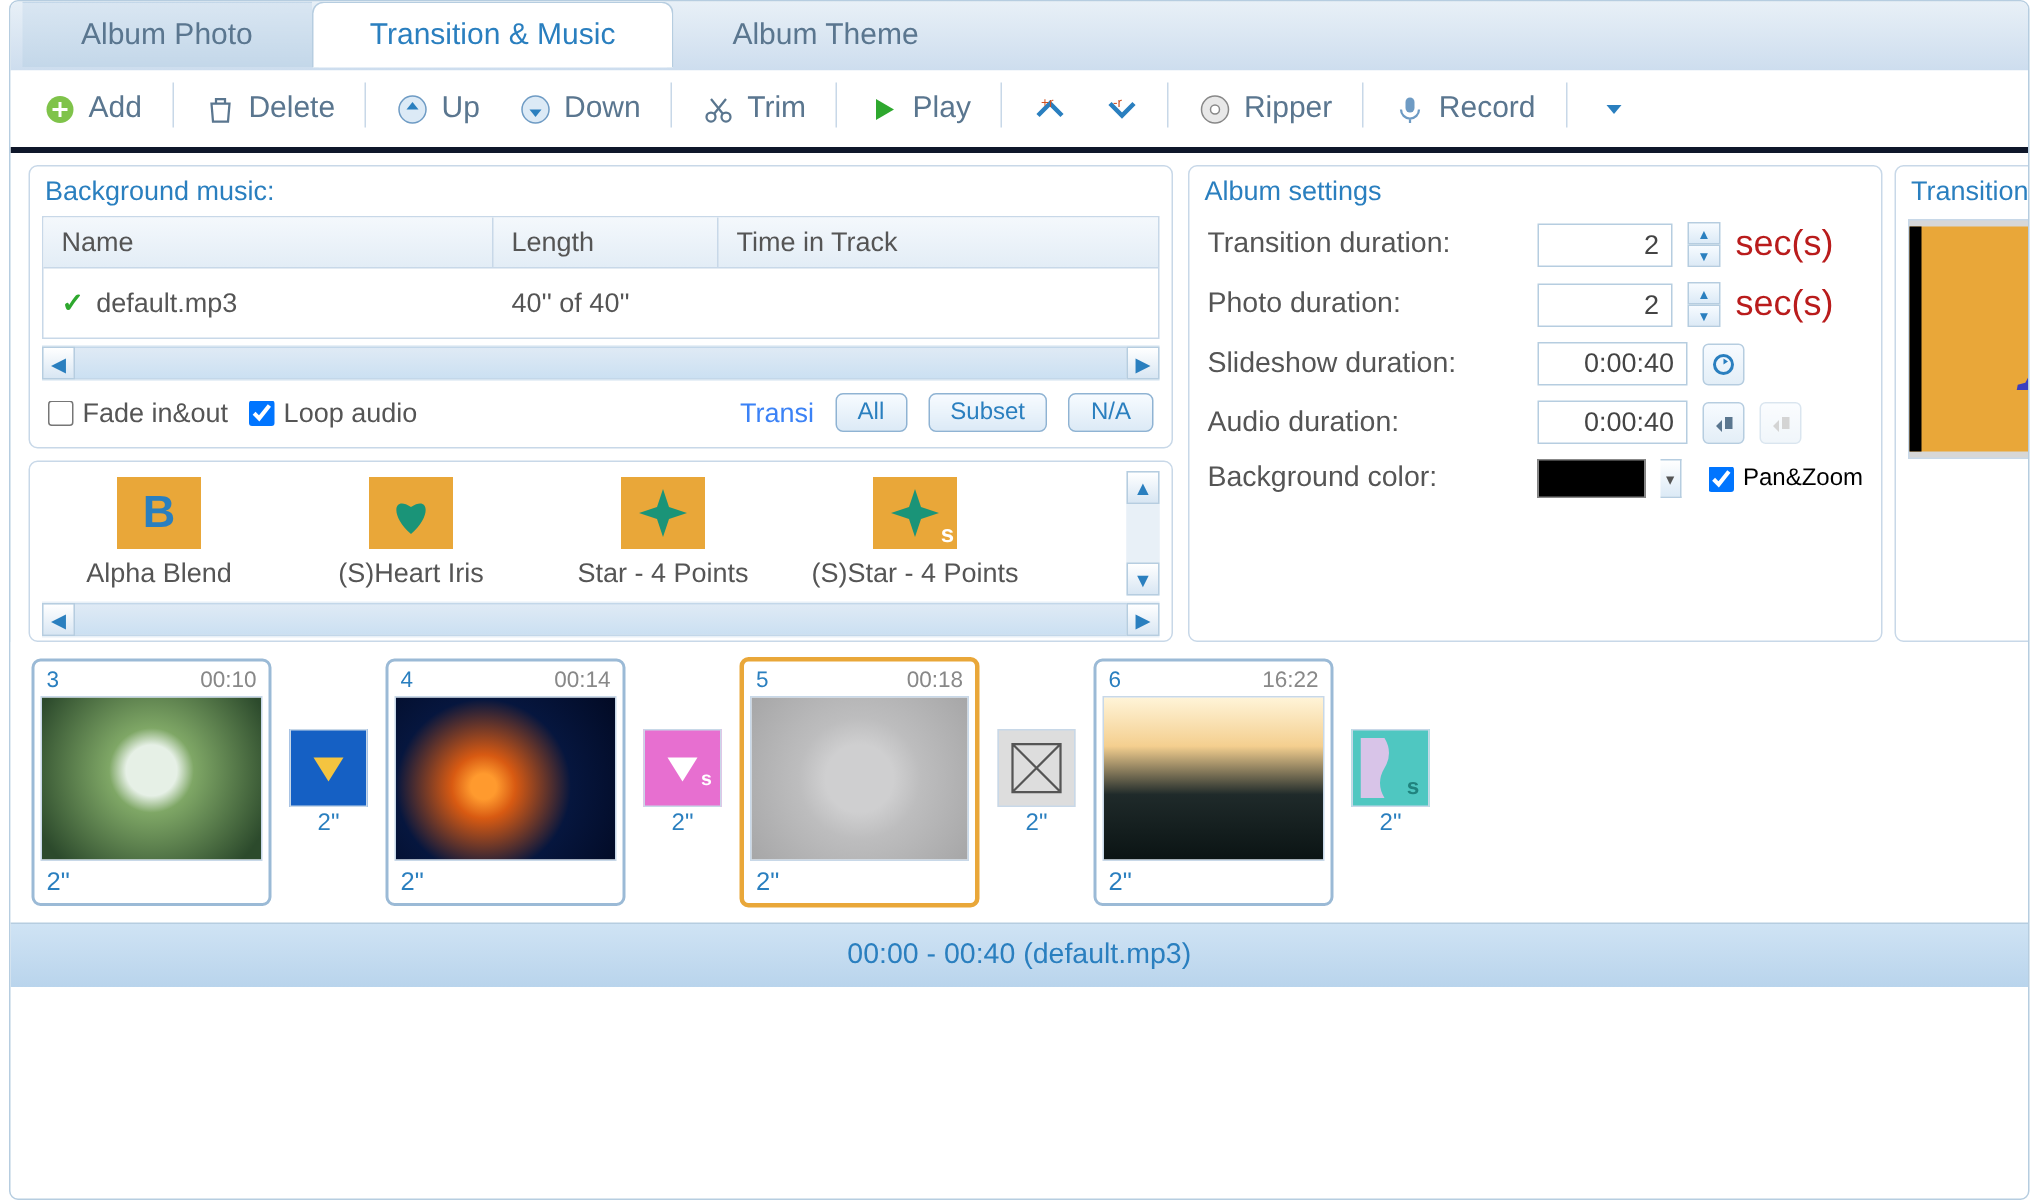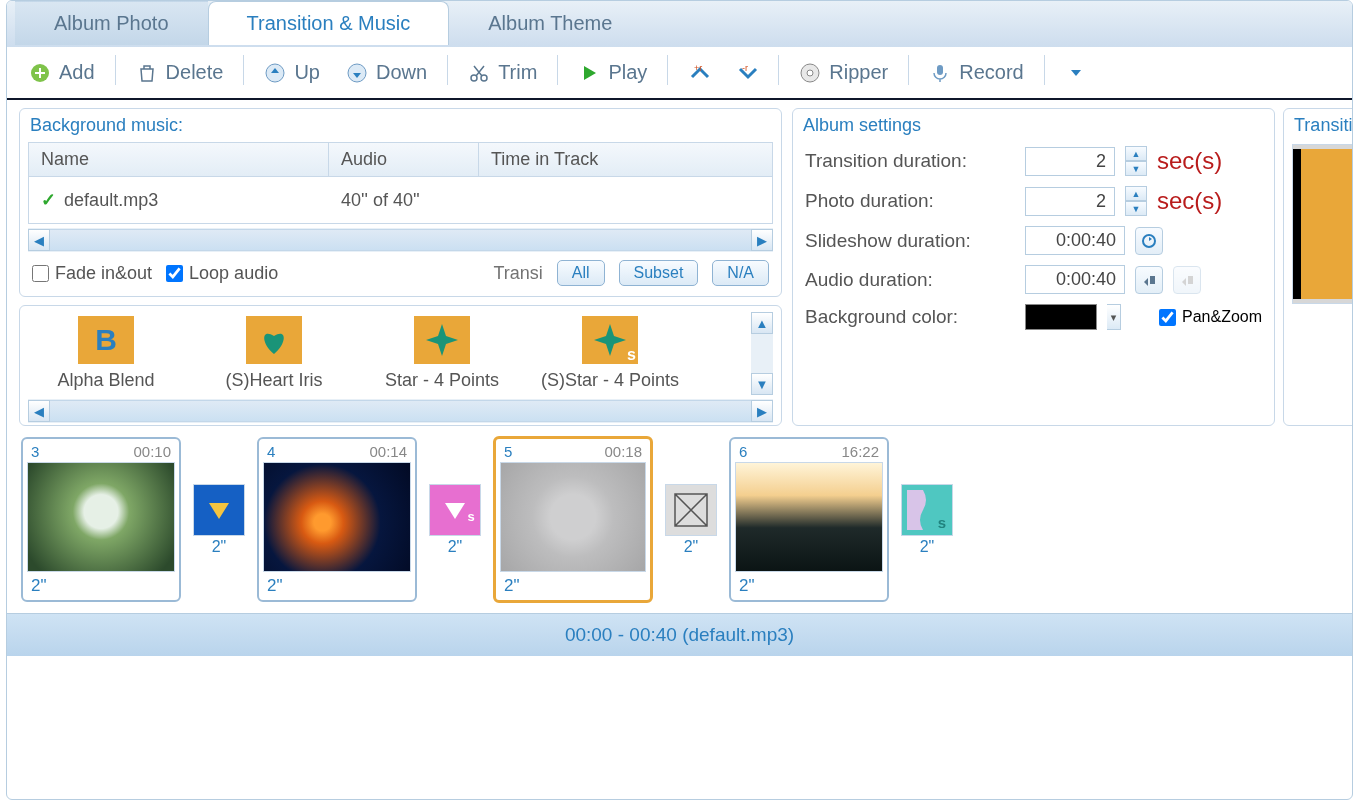"Add" .toolbar { border-bottom: 2px solid #0f172a -> 4px solid #0f172a }
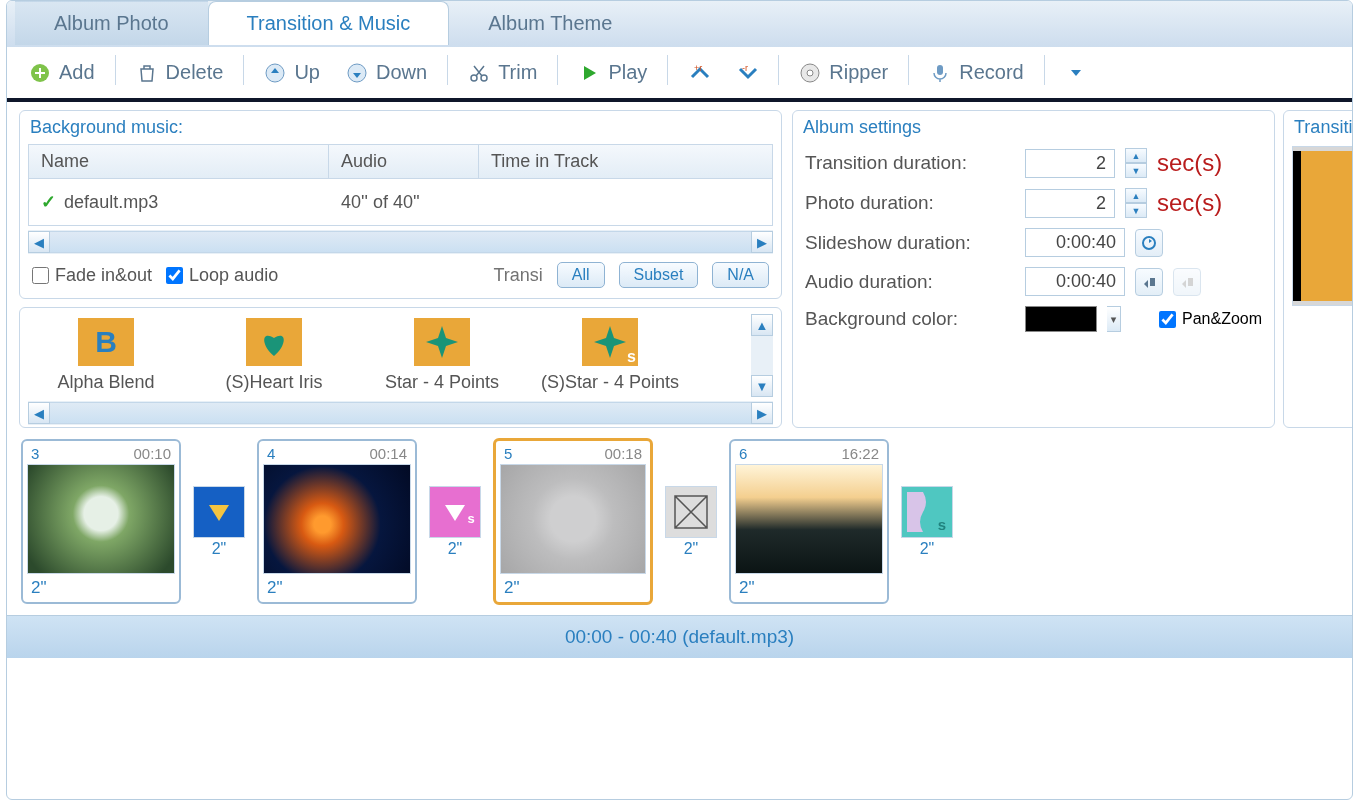"Audio" div.cell { text: Audio -> Length }
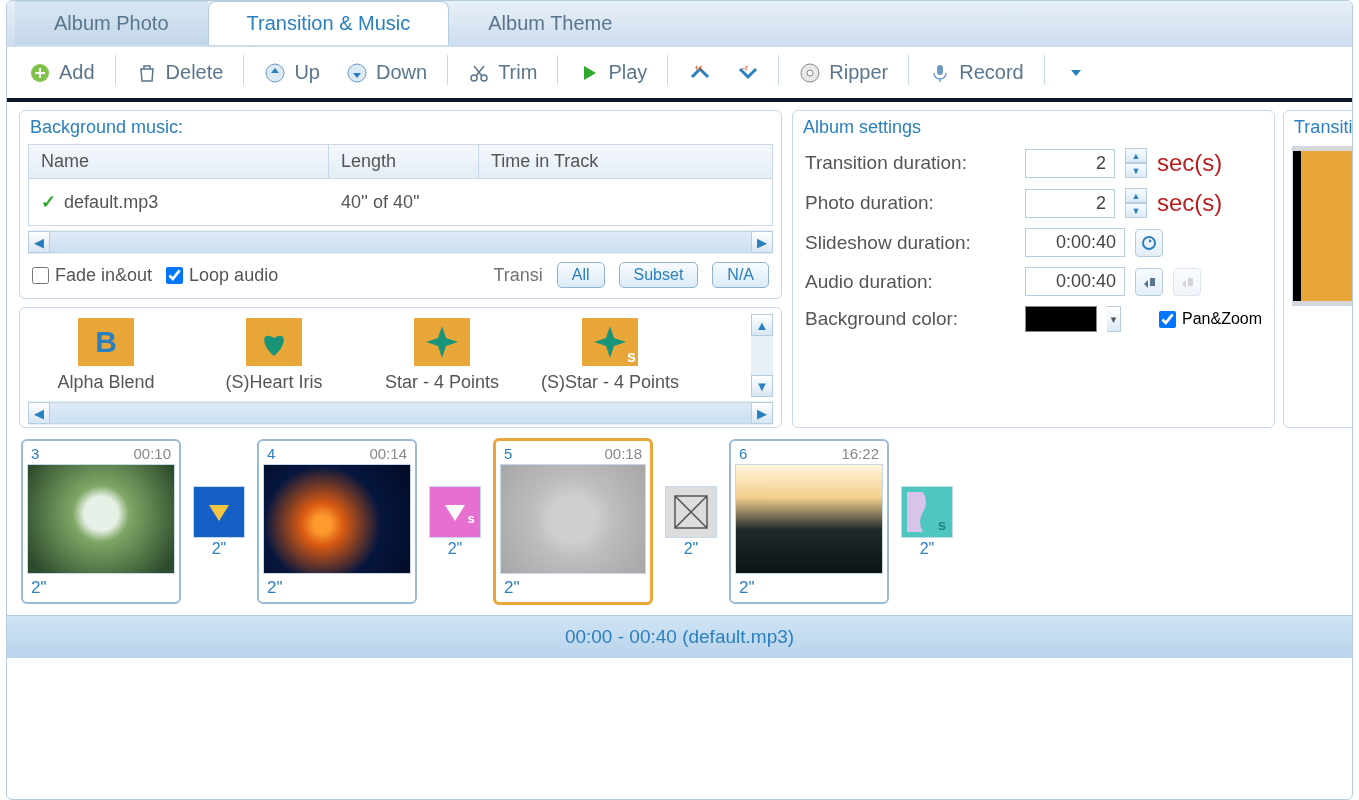"Transi" .musopts .lbl { color: #737373 -> #3b82f6 }
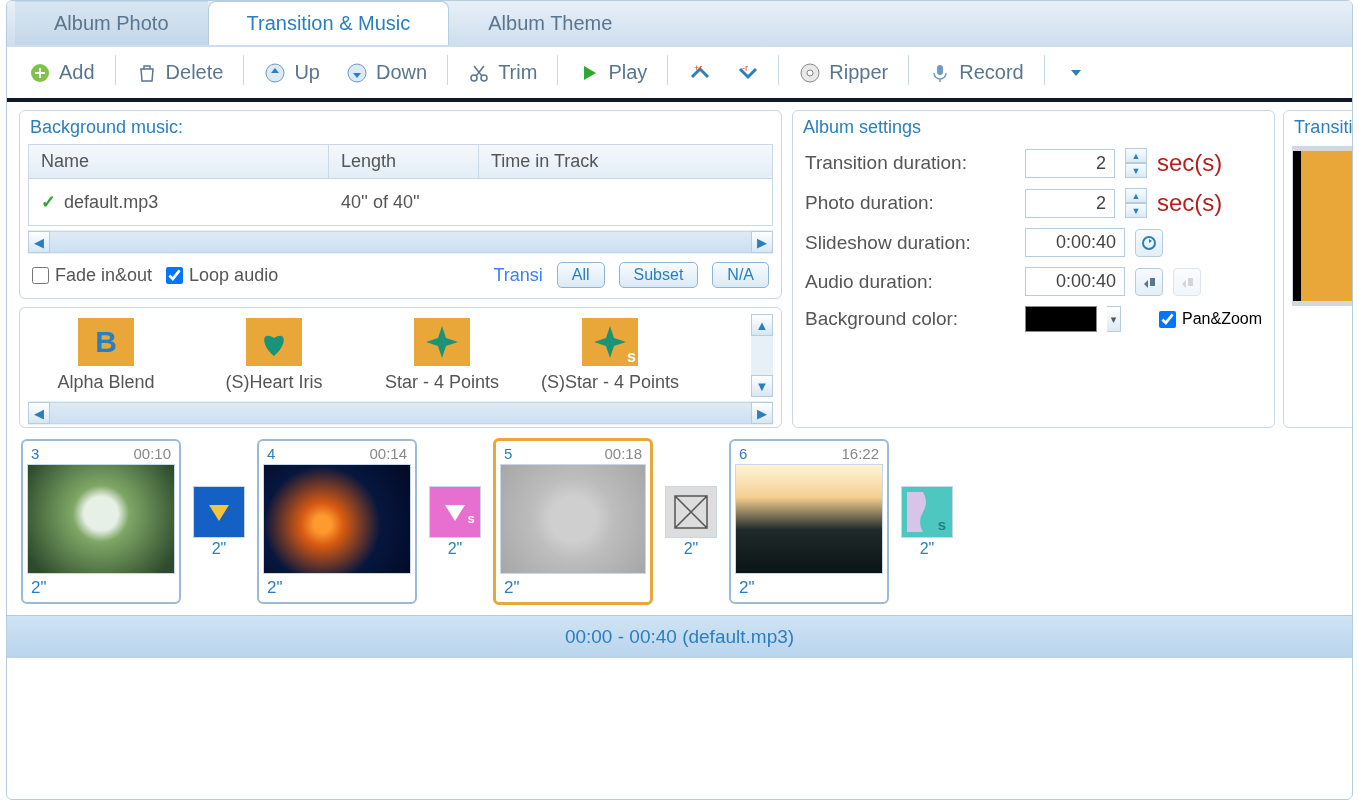"Pan&Zoom" label.cb { margin-left: 28px -> 8px }
